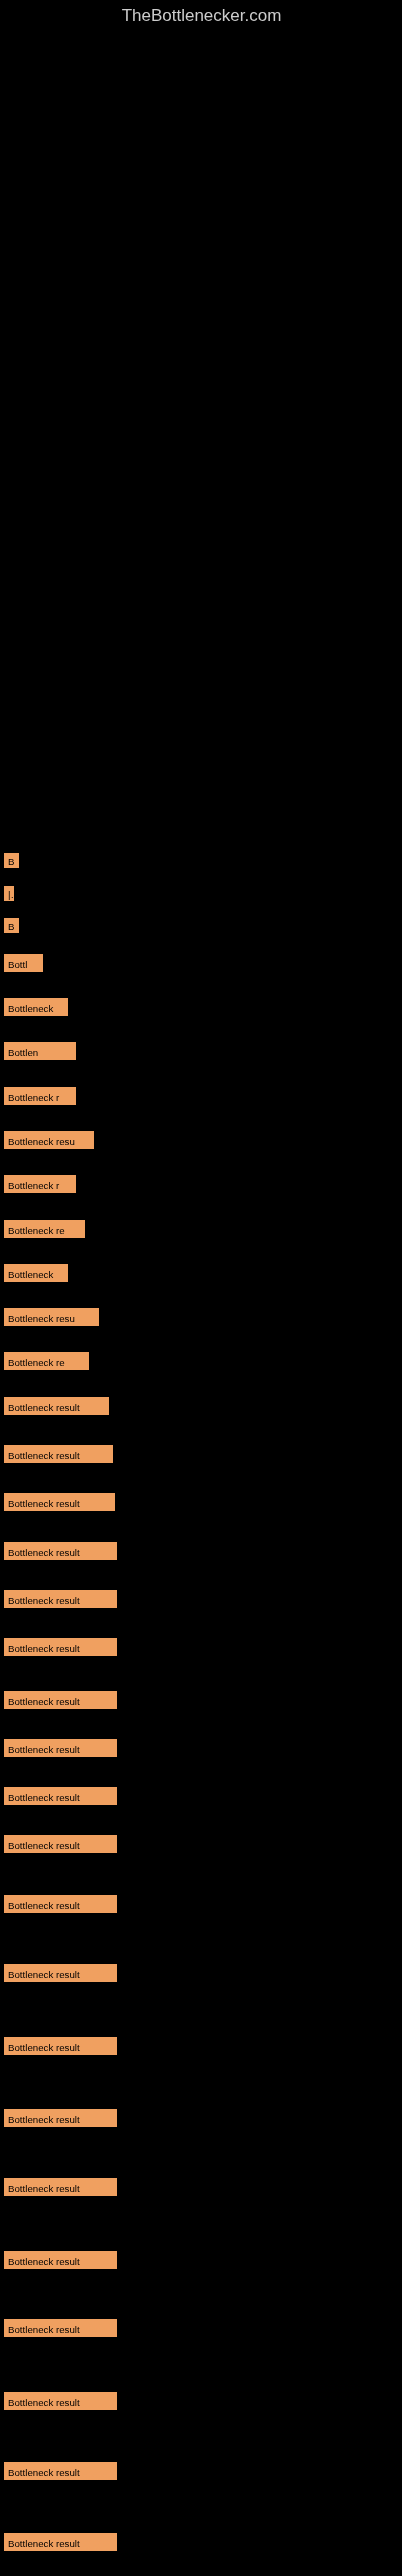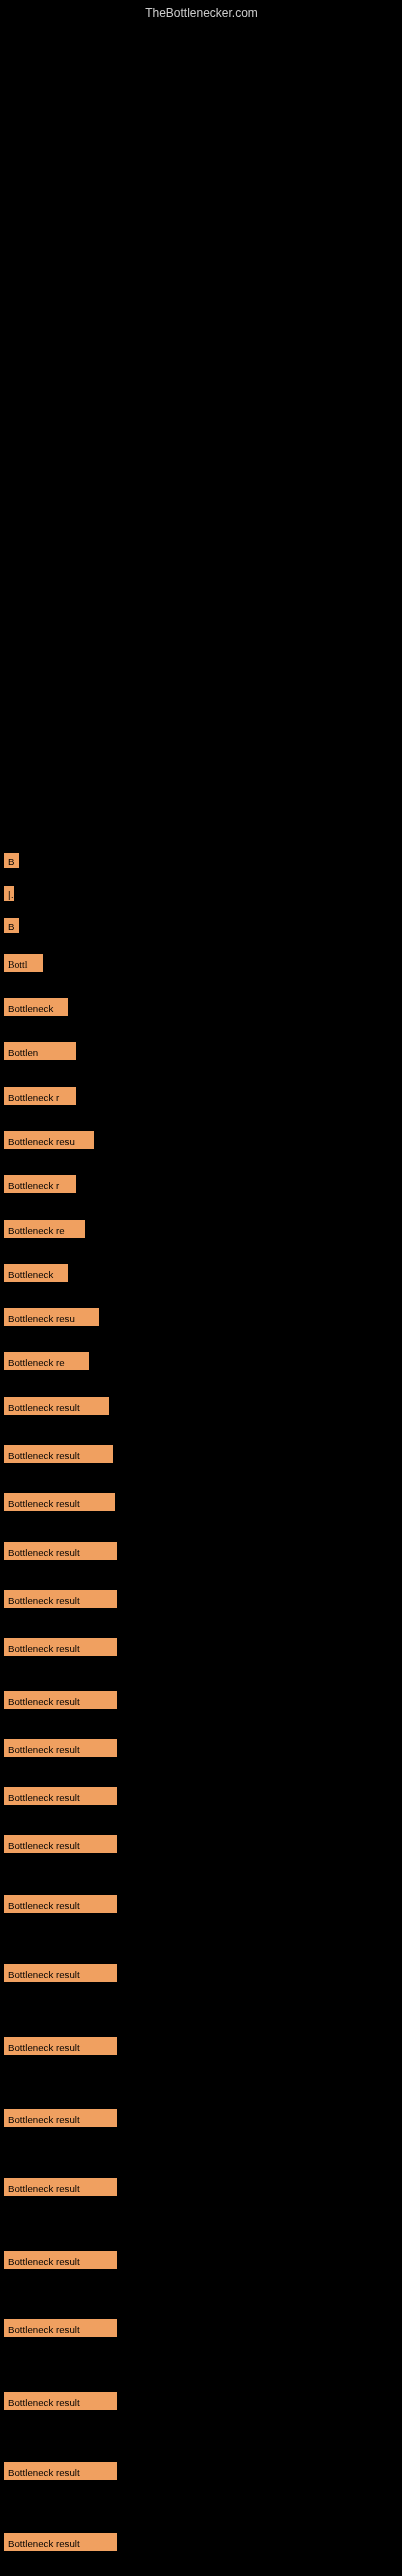"TheBottlenecker.com" #site-title { font-size: 12px -> 17px }
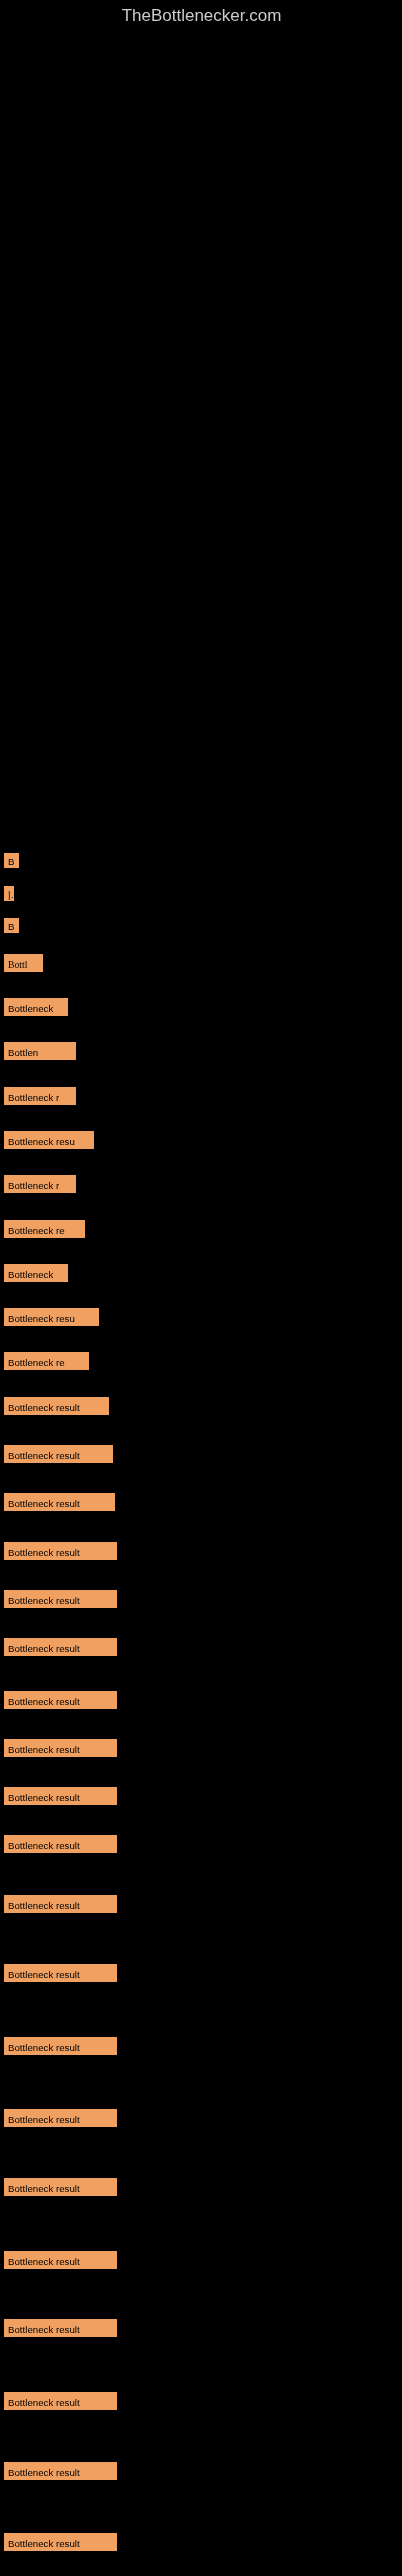"Bottl" div.bottleneck-label { font-family: Liberation Serif, serif -> none }
